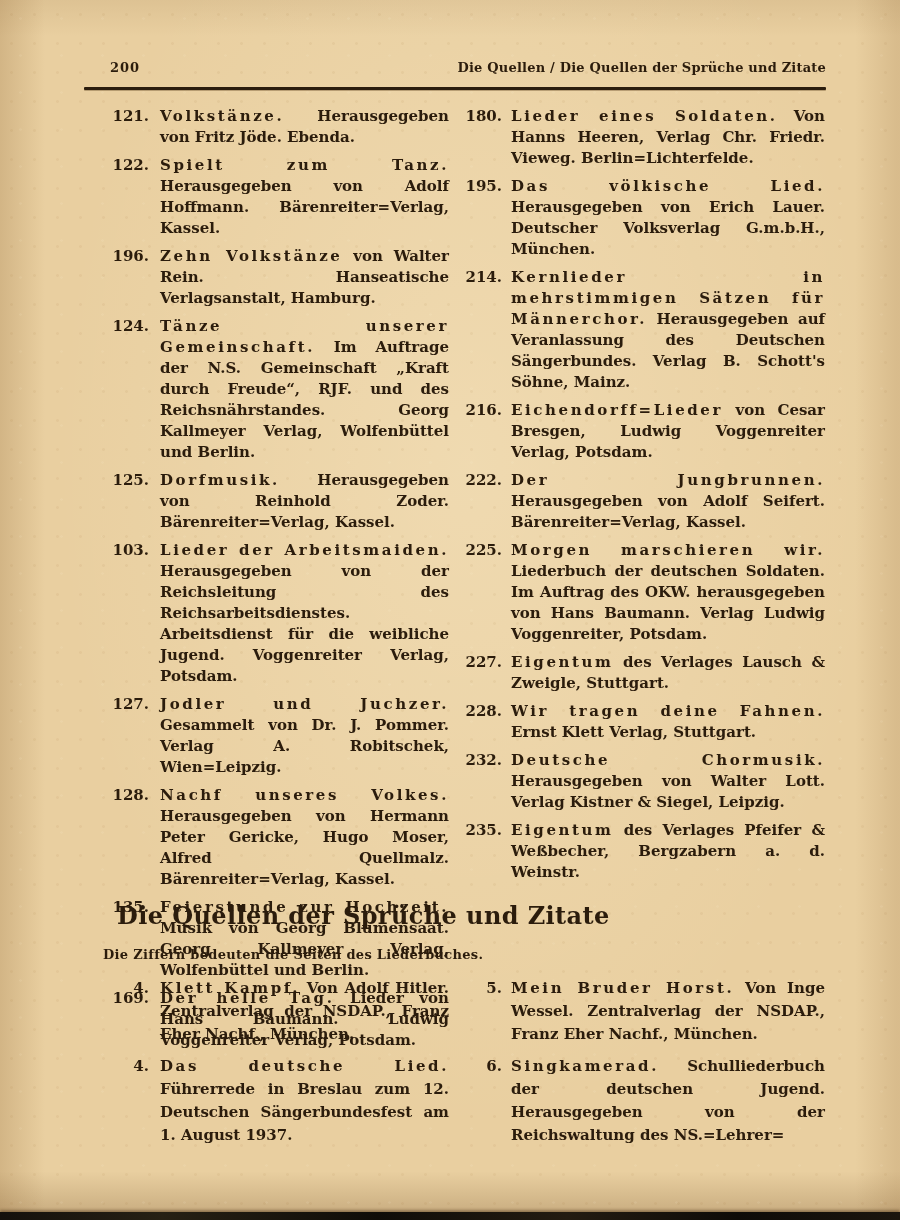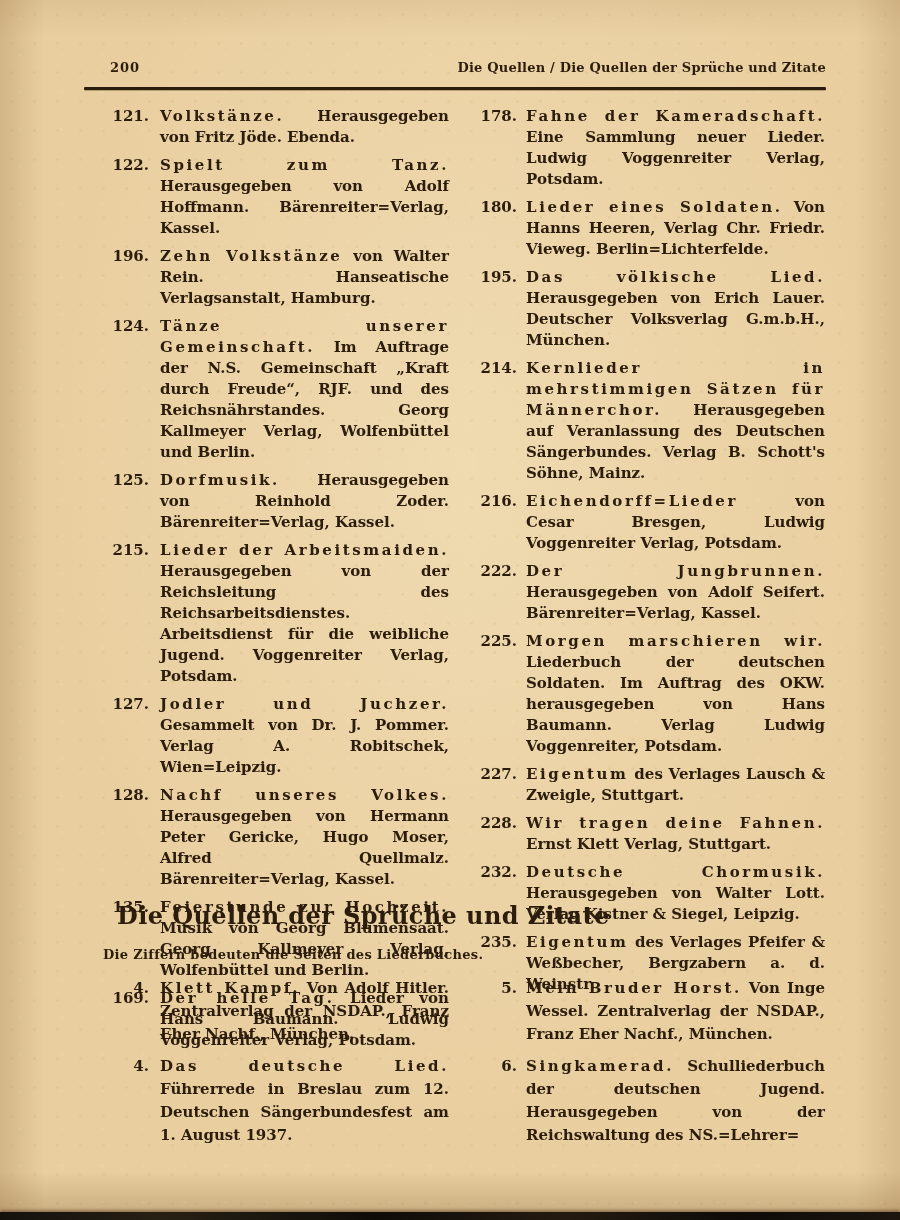"121." .cols { gap: 30px -> 15px }
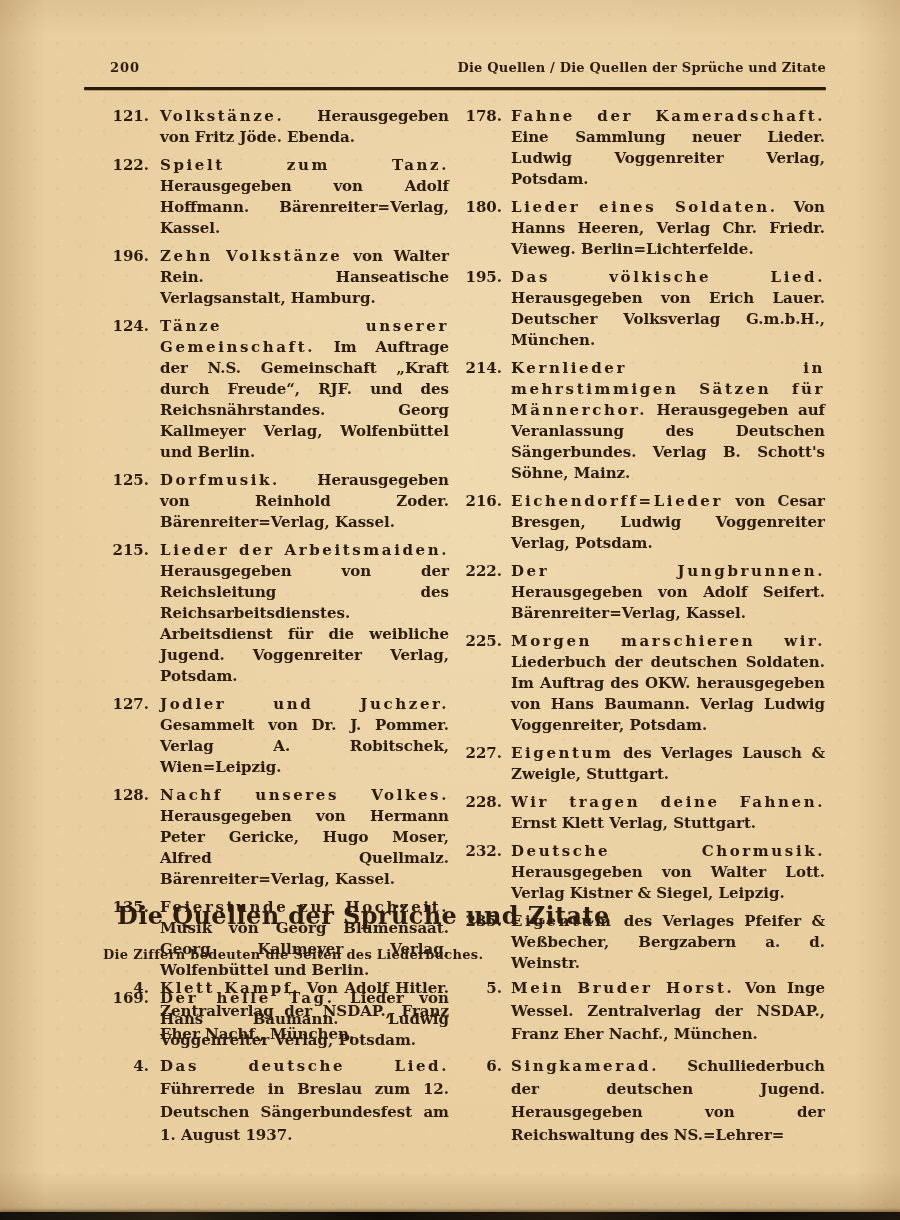"178." div.entry { html: <div> <span>178.</span> <span><span>Fahne der Kameradschaft.</span> <span>Eine Sammlung neuer Lieder. Ludwig Voggenreiter Verlag, Potsdam.</span></span> </div> -> none }
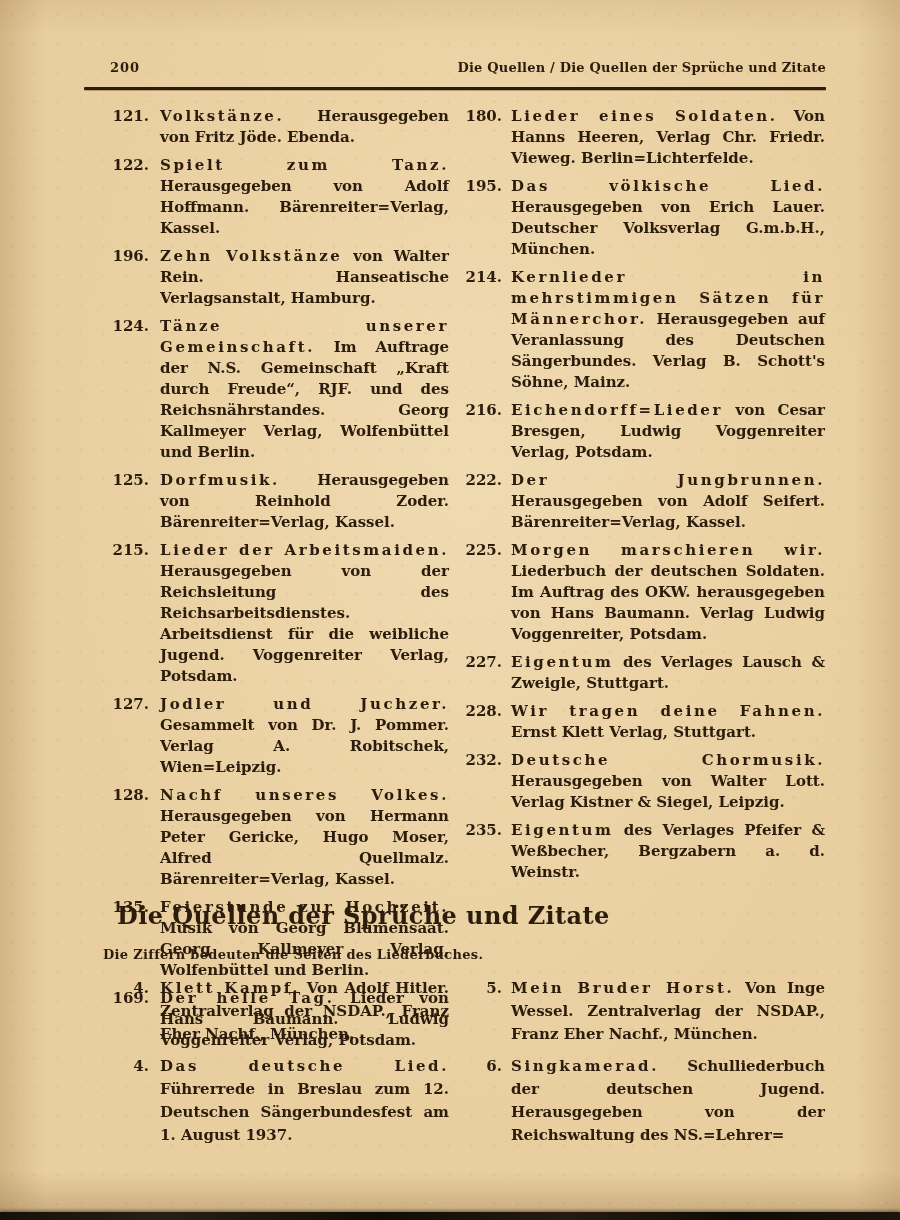"215." span.num { text: 215 -> 103 }
